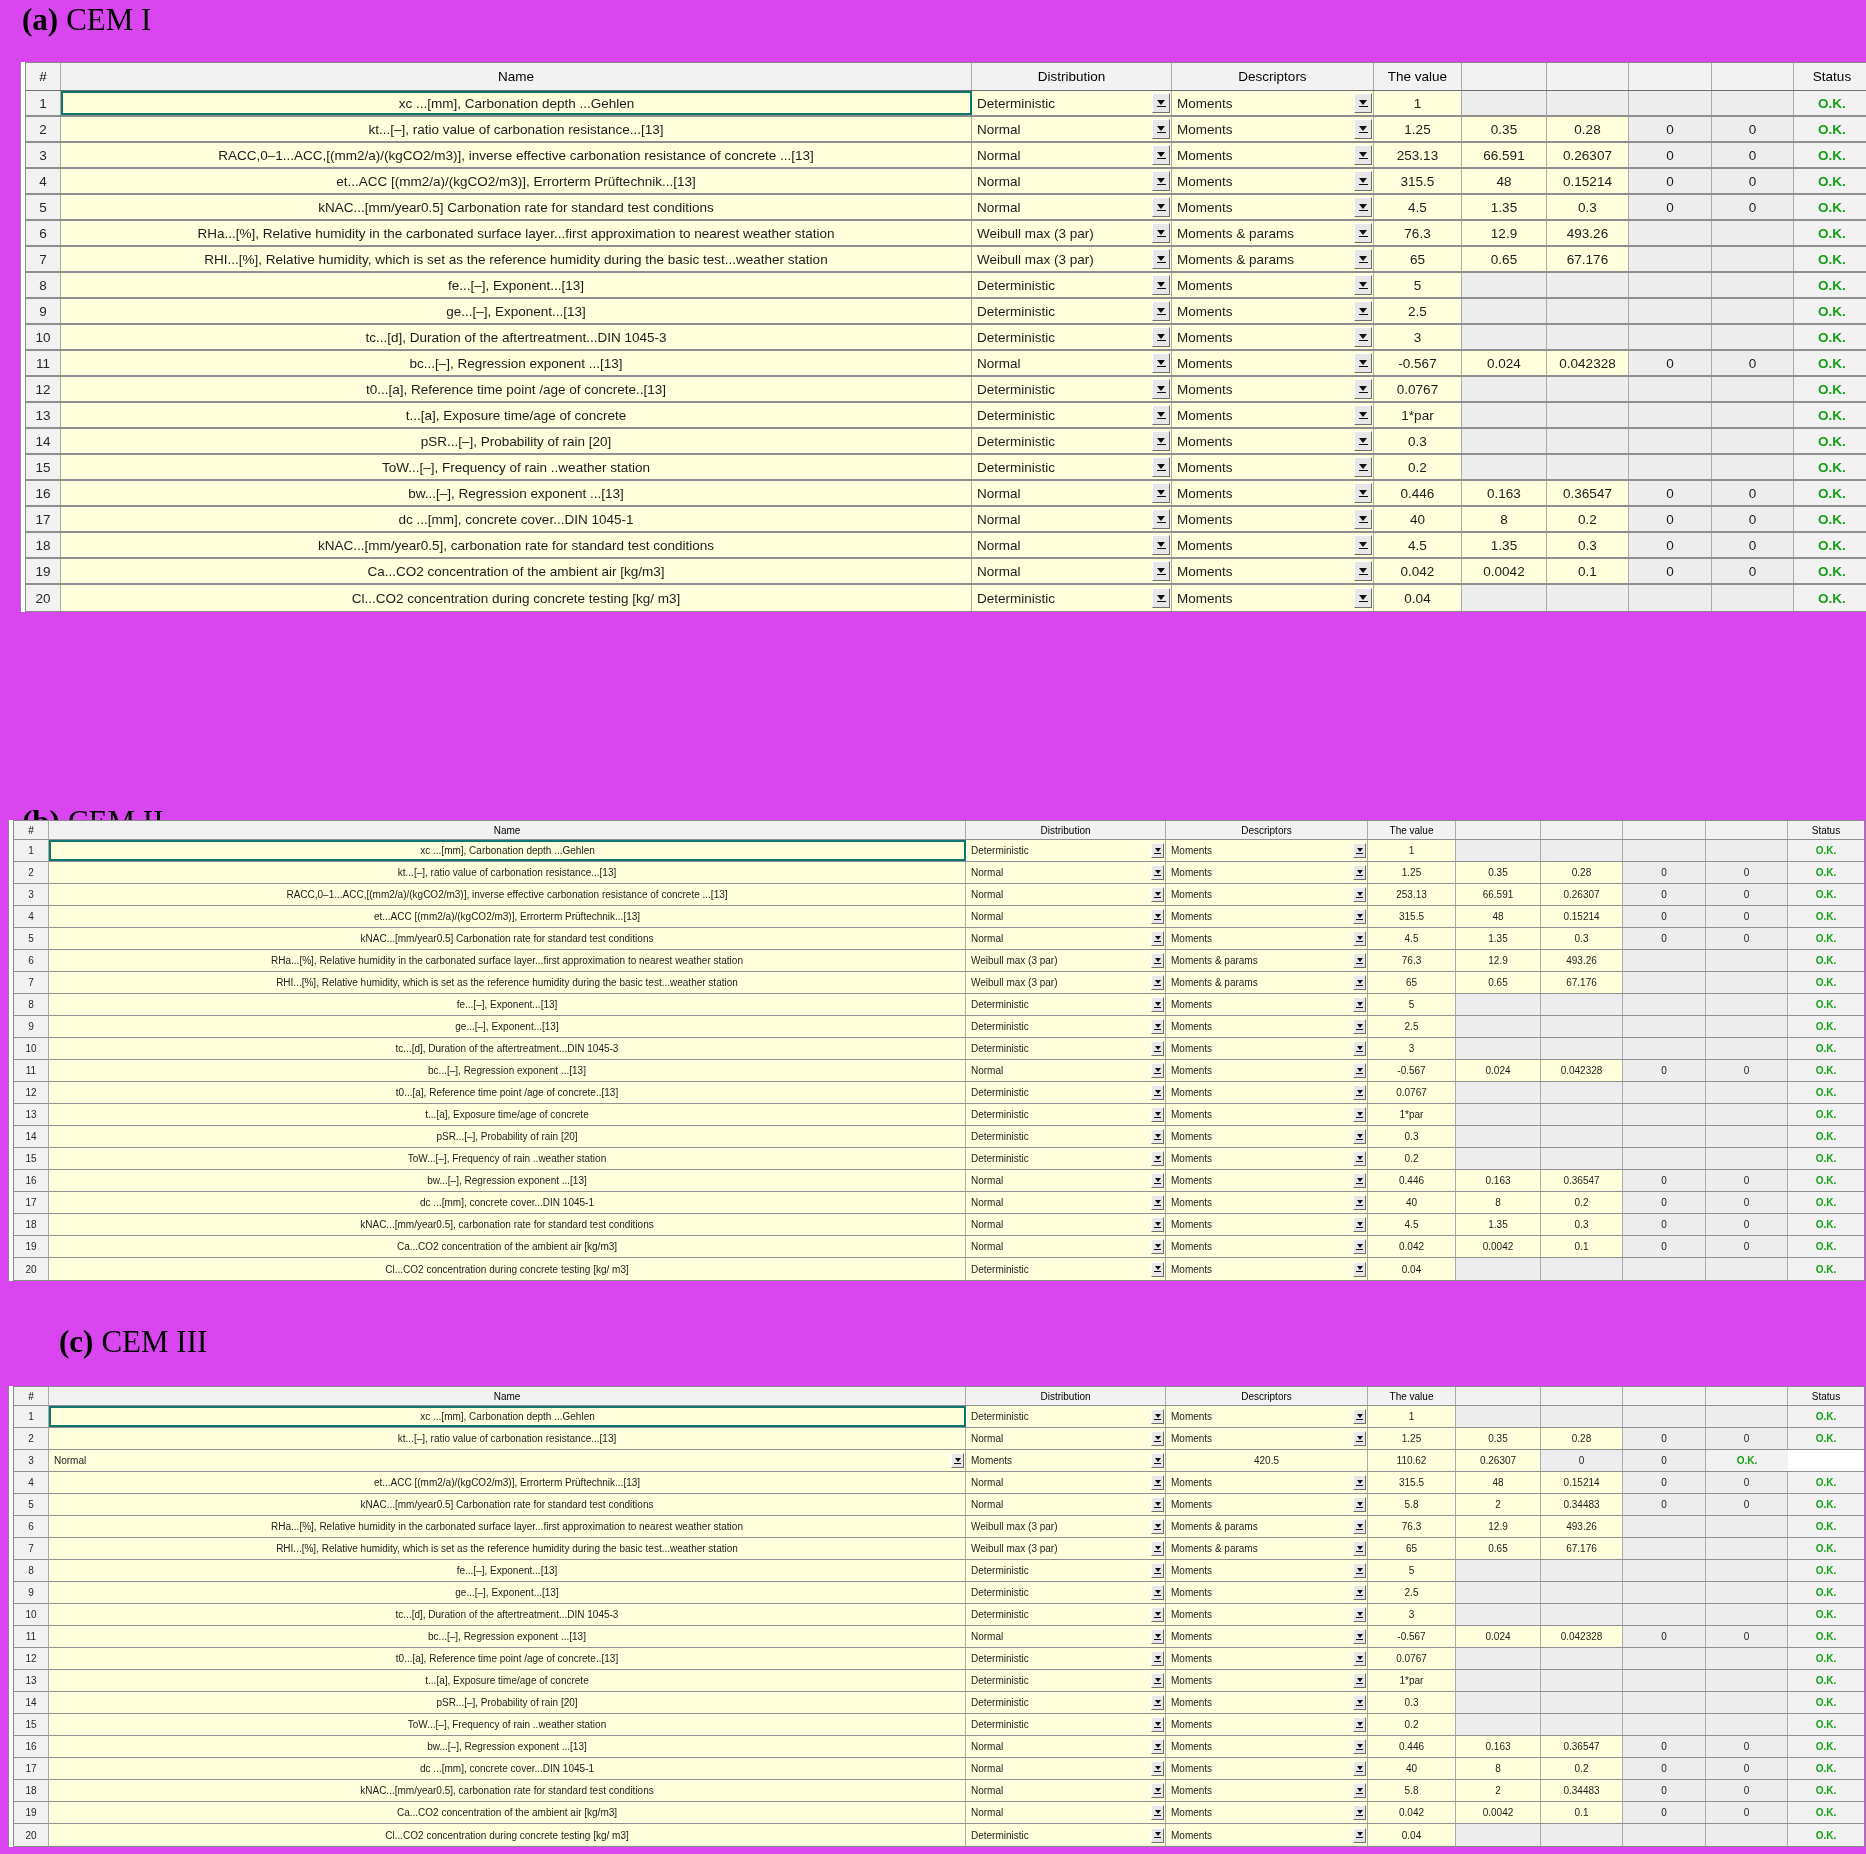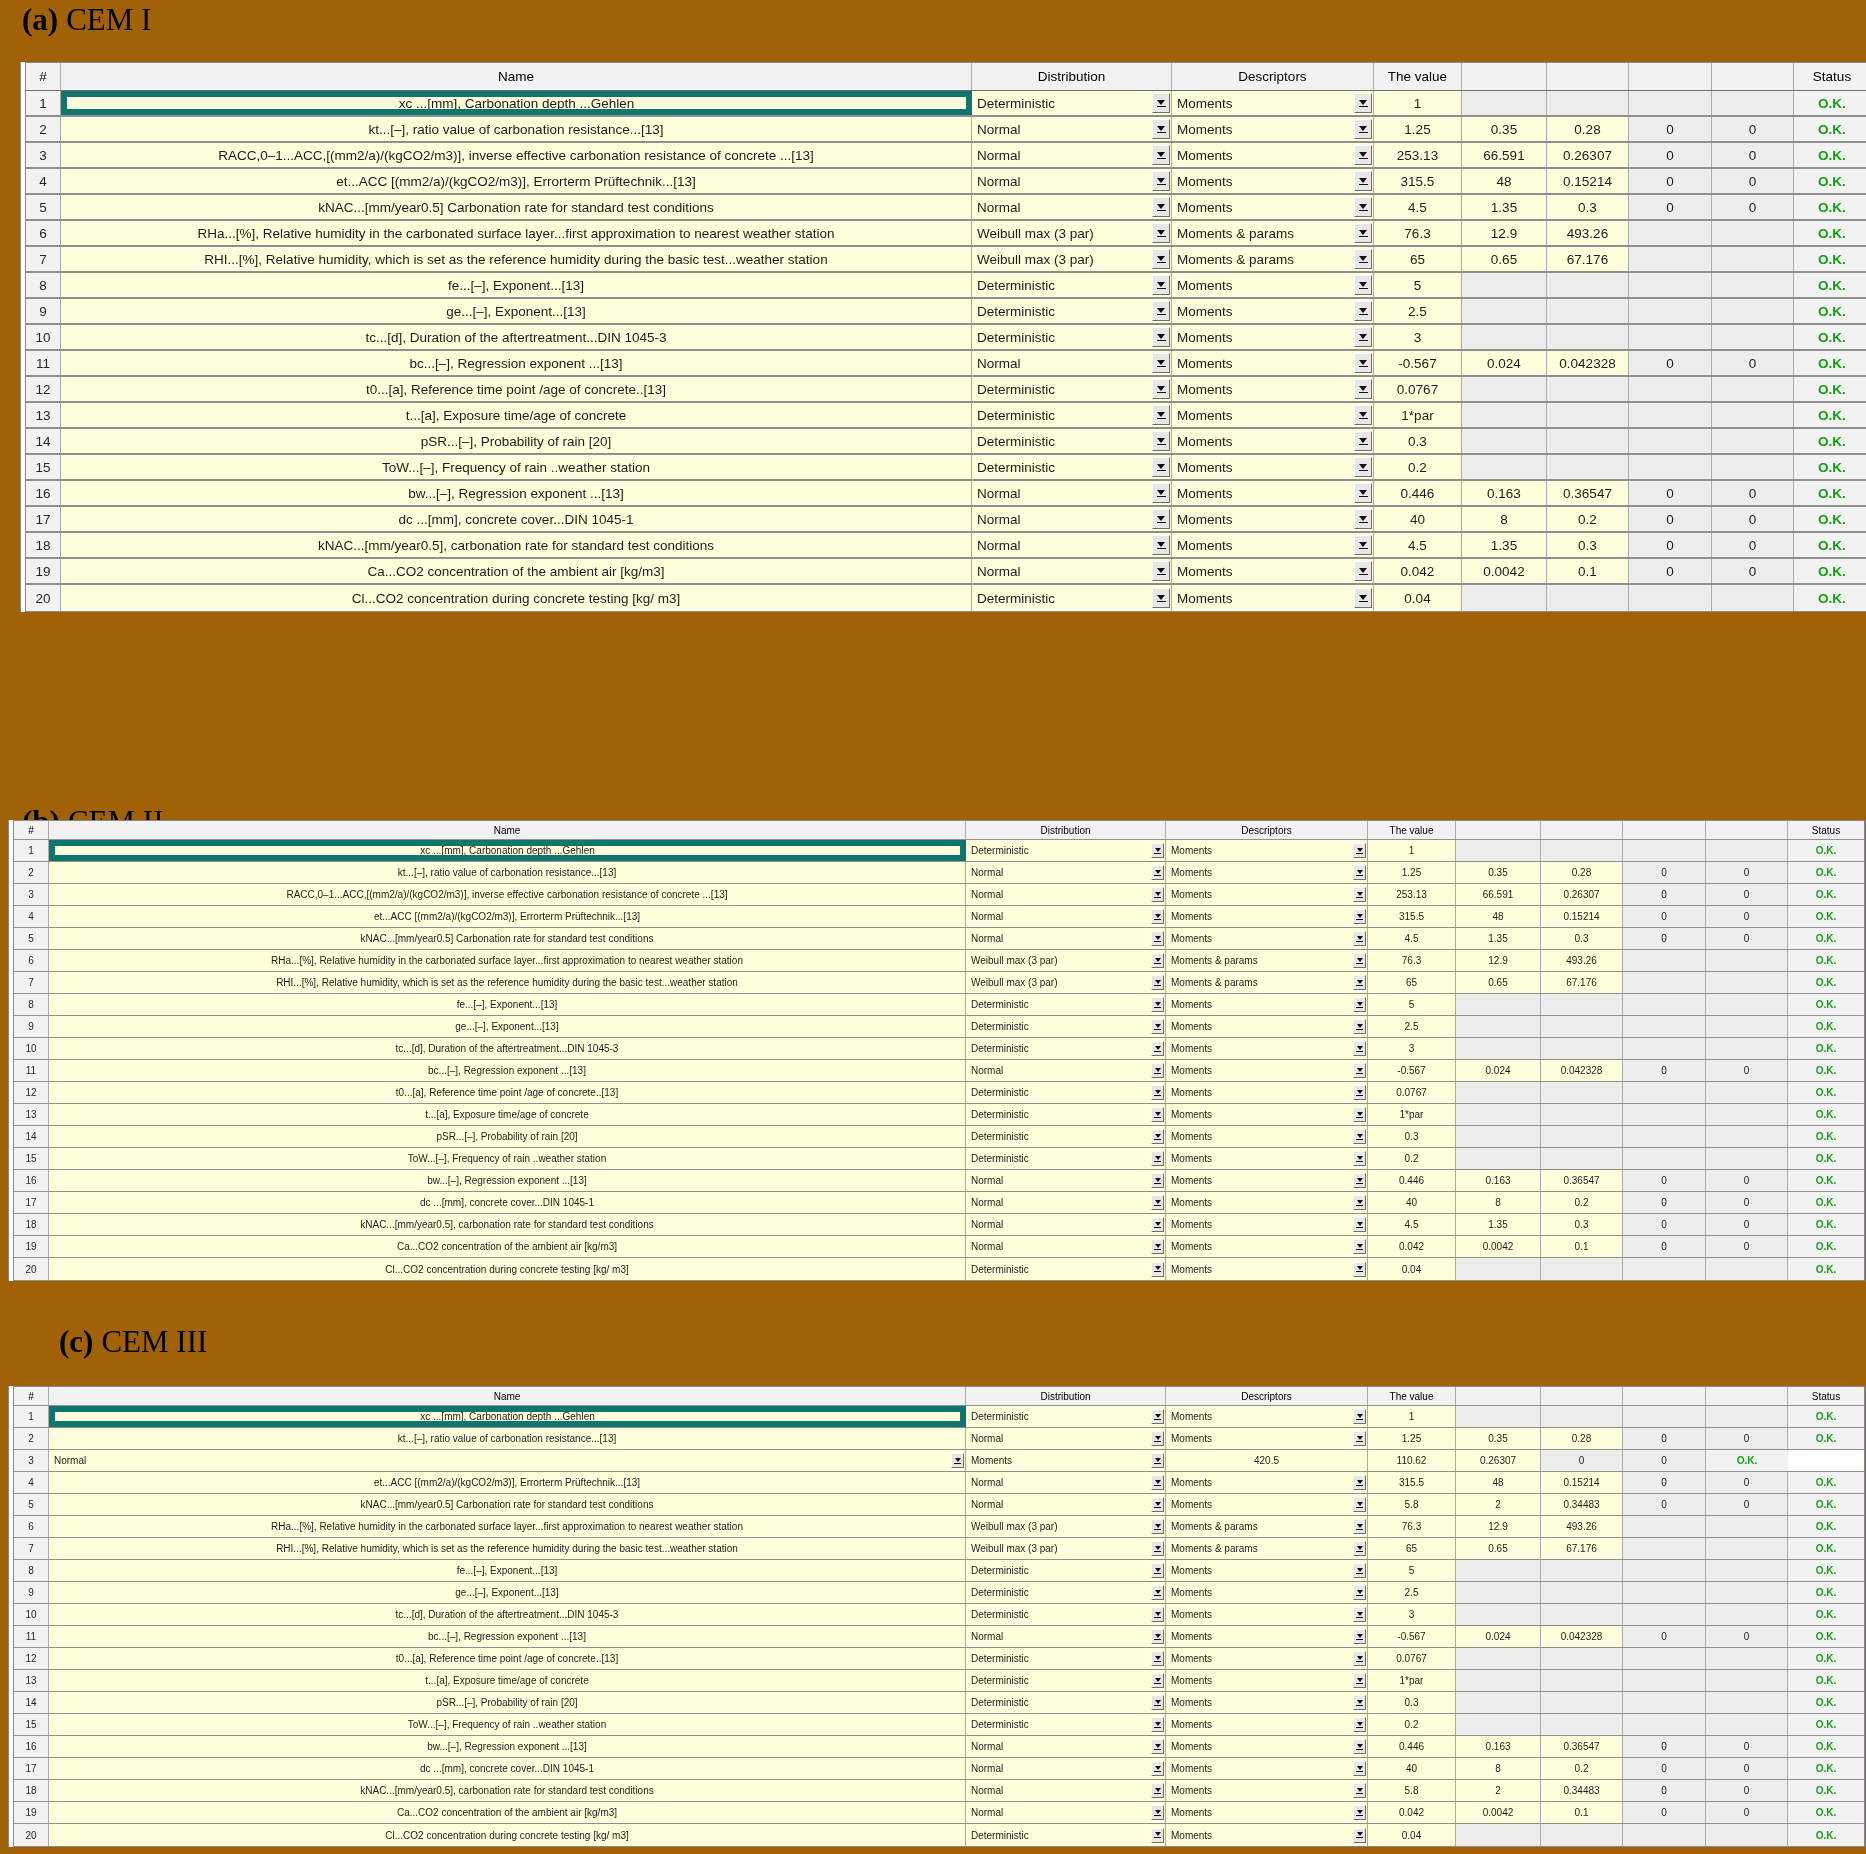"(a) CEM I" .page { background: #a16207 -> #d946ef }
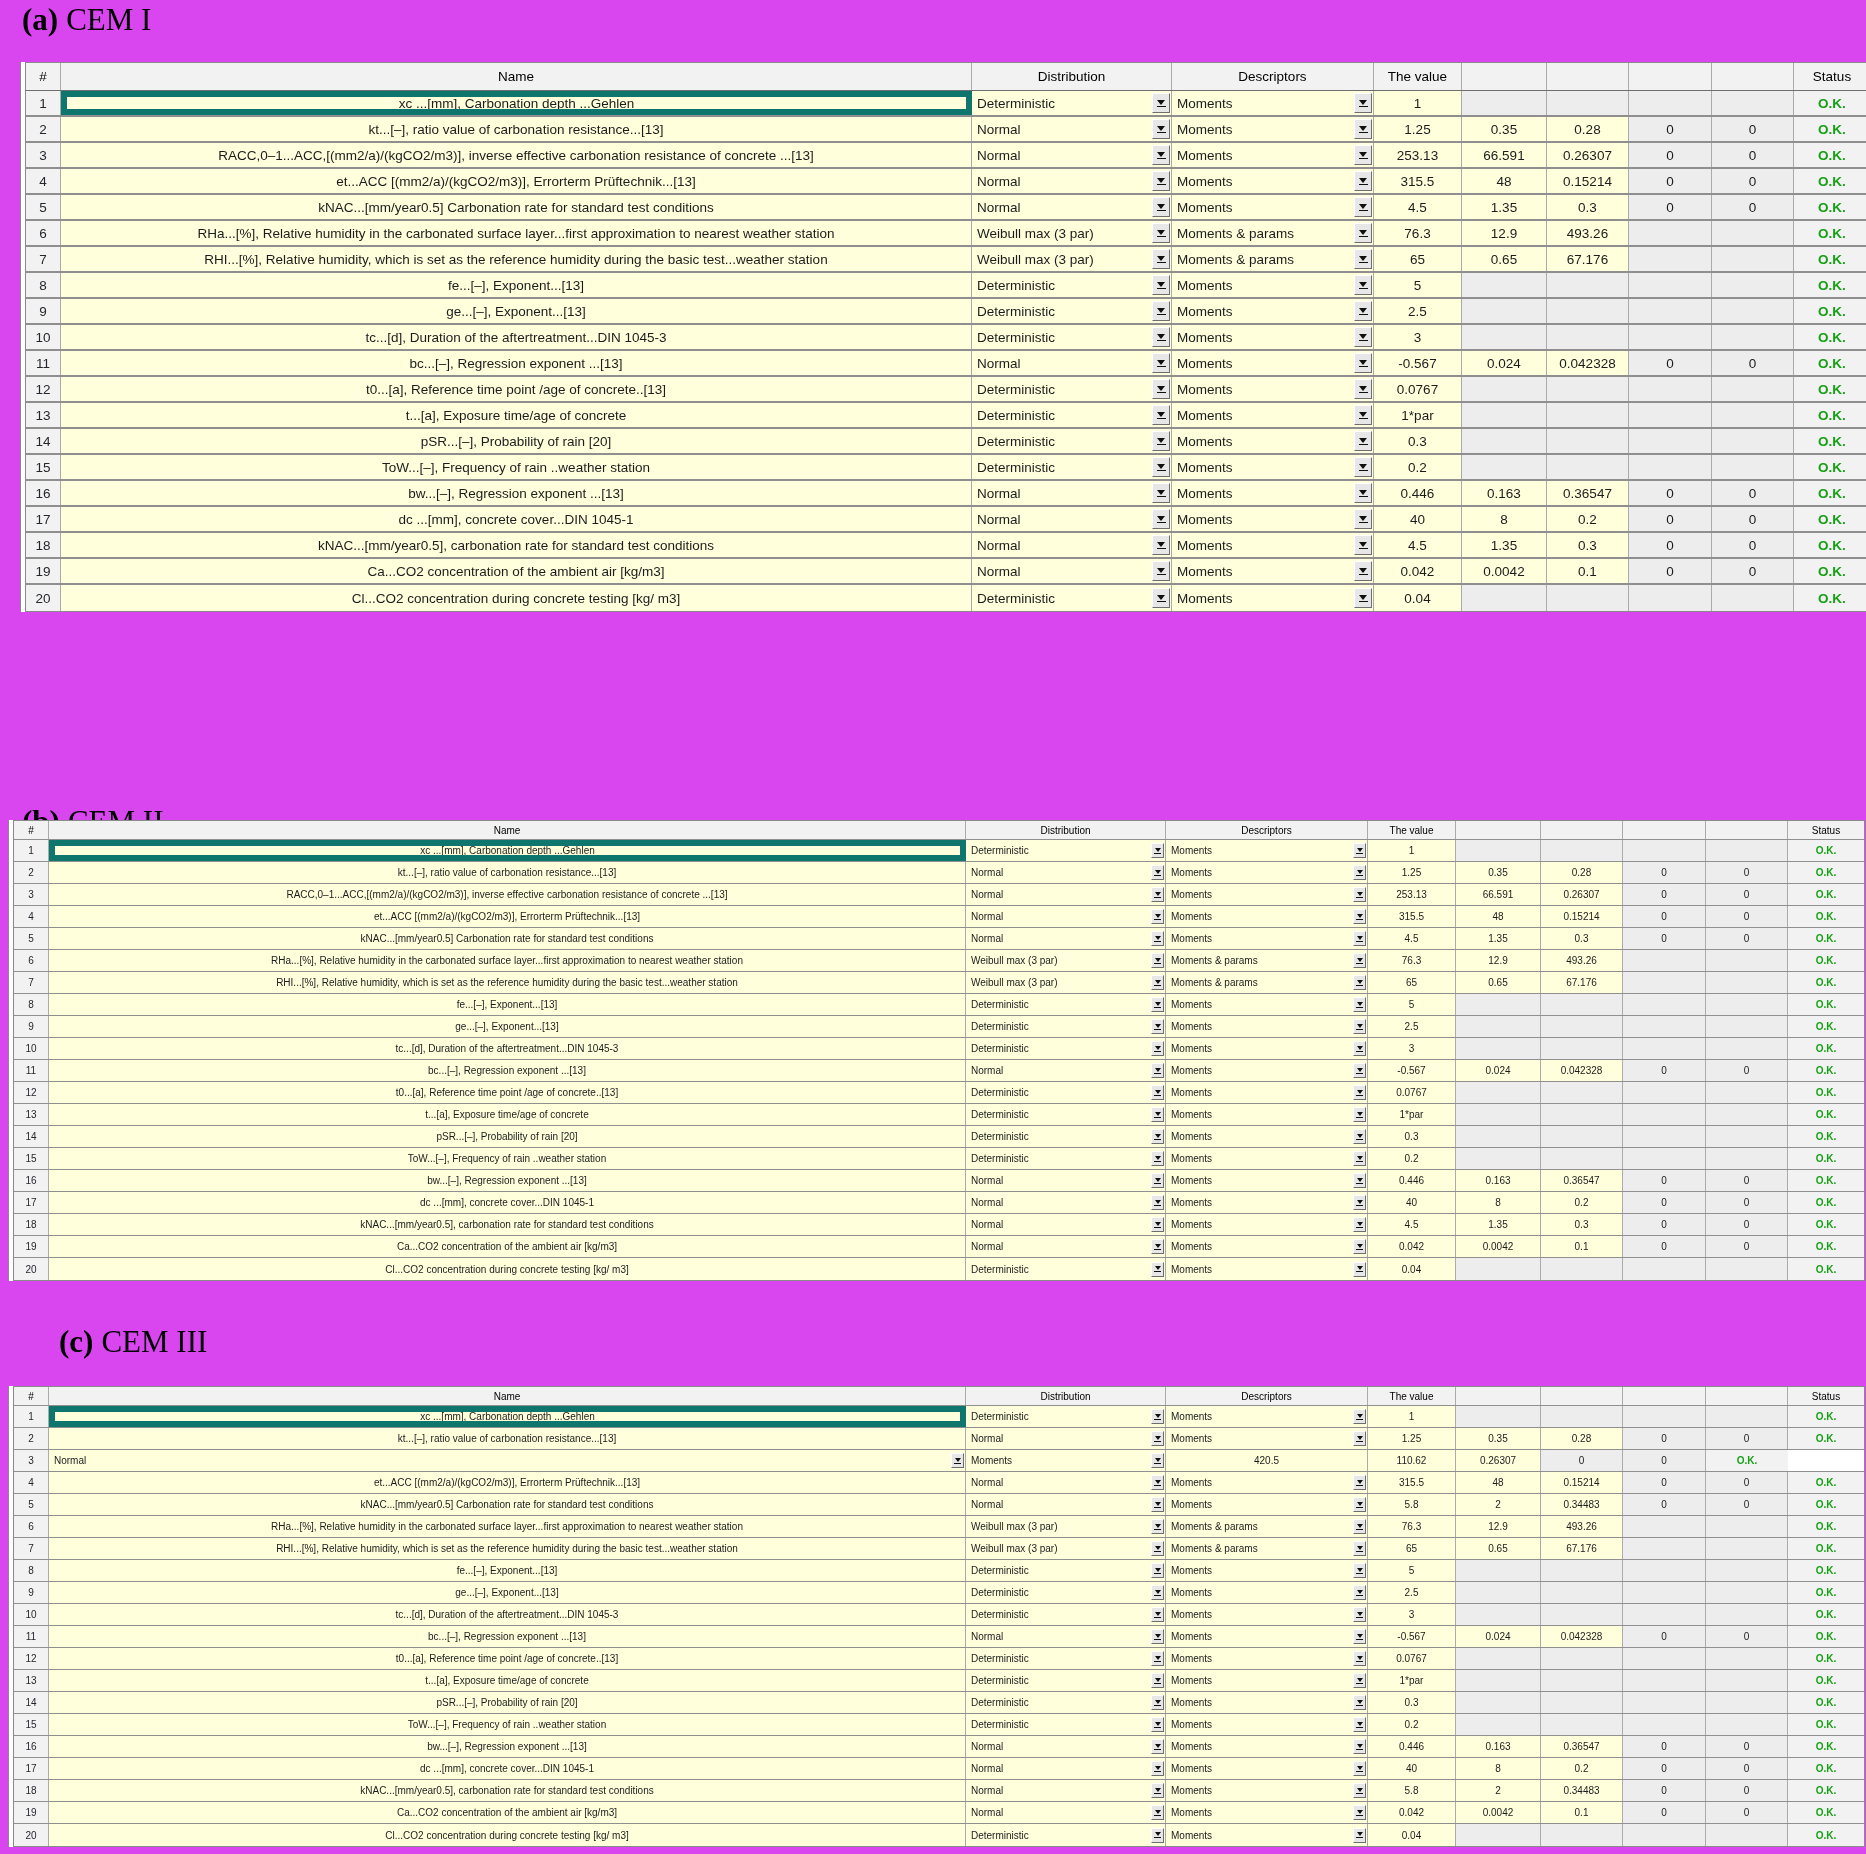"xc ...[mm], Carbonation depth ...Gehlen" .selected { border: 6px solid #0f766e -> 2px solid #0f766e }
